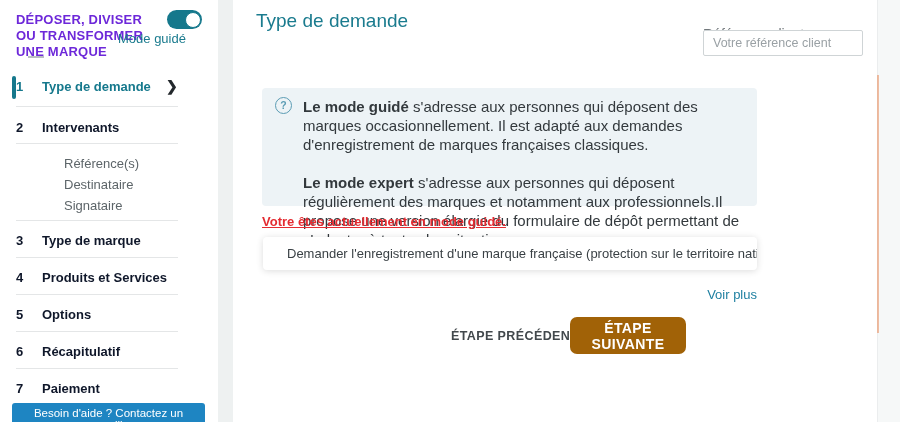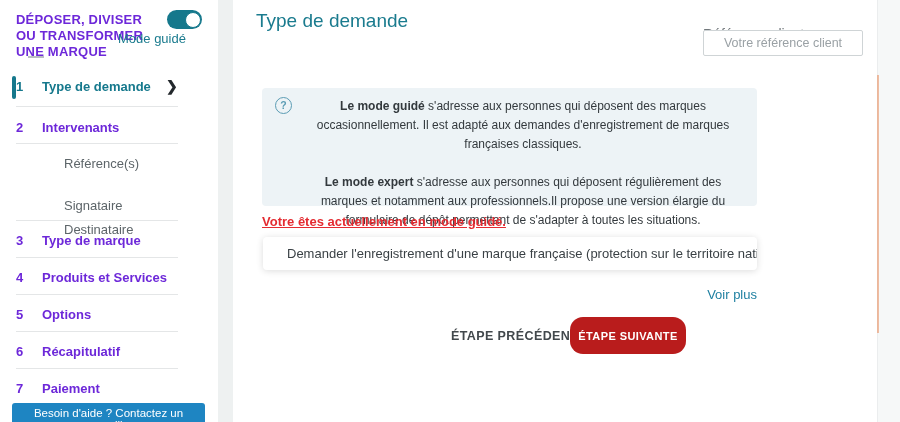"Votre référence client" .ref-input { text-align: center -> none }
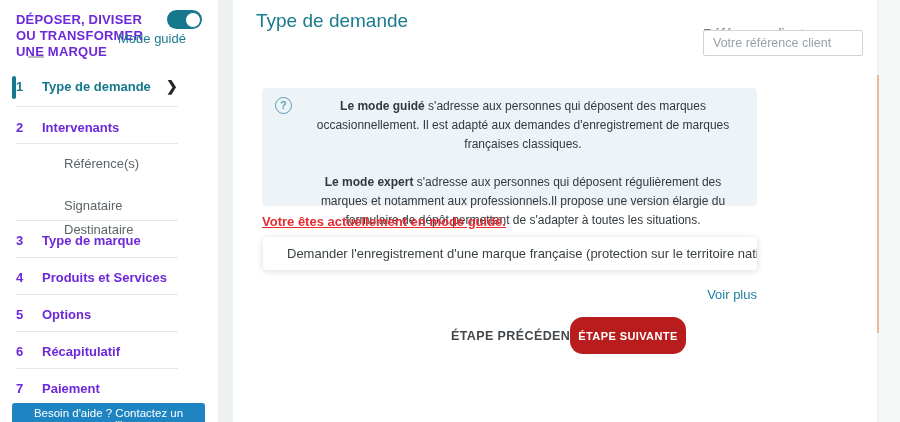"Le mode guidé s'adresse aux" .info-text { font-size: 12px -> 15px; text-align: center -> none }
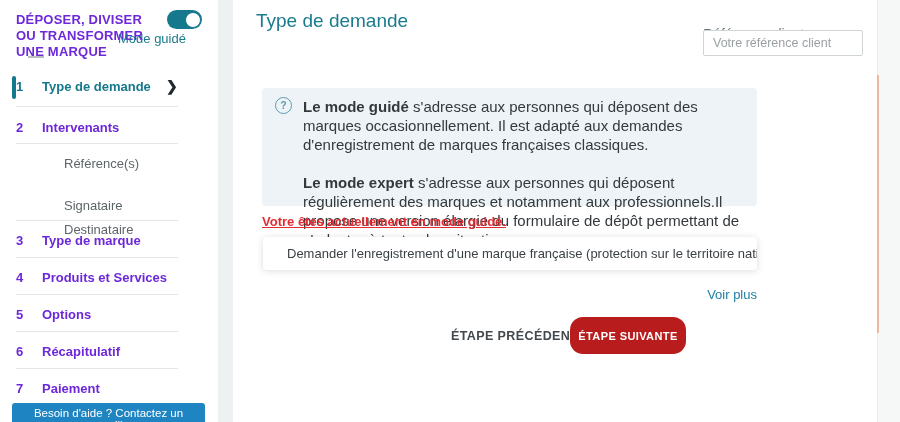"2 Intervenants" .step { color: #6d28d9 -> #0f172a }
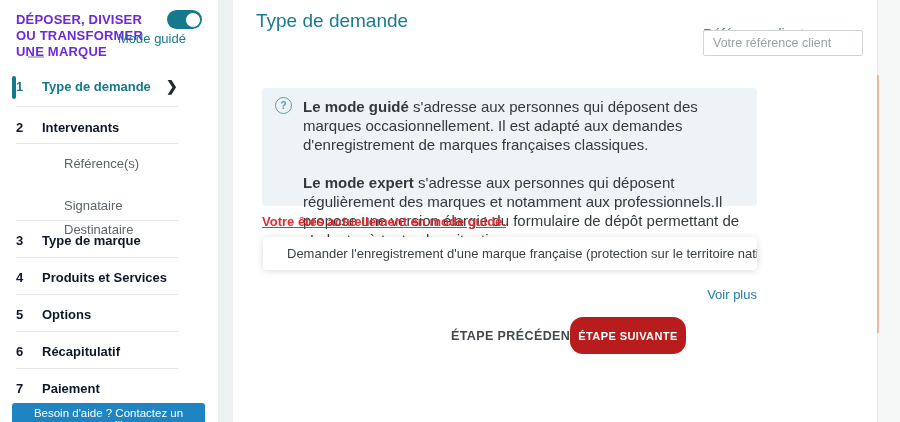"Destinataire" div.substep { margin-top: 45px -> none }
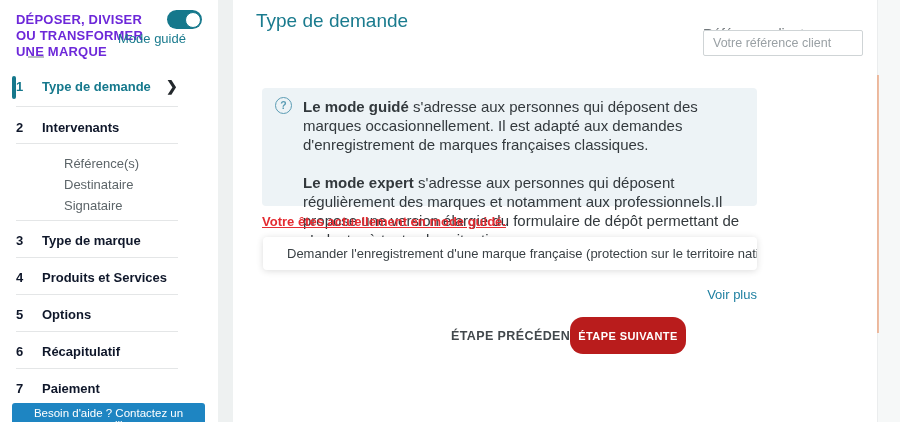"ÉTAPE SUIVANTE" .next-btn { background: #b91c1c -> #a16207; border-radius: 13px -> 7px; font-size: 11px -> 14px }
